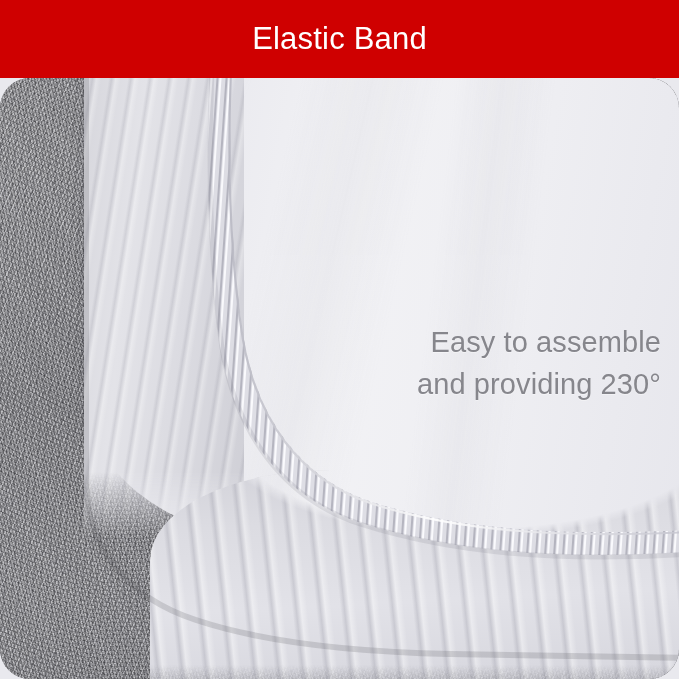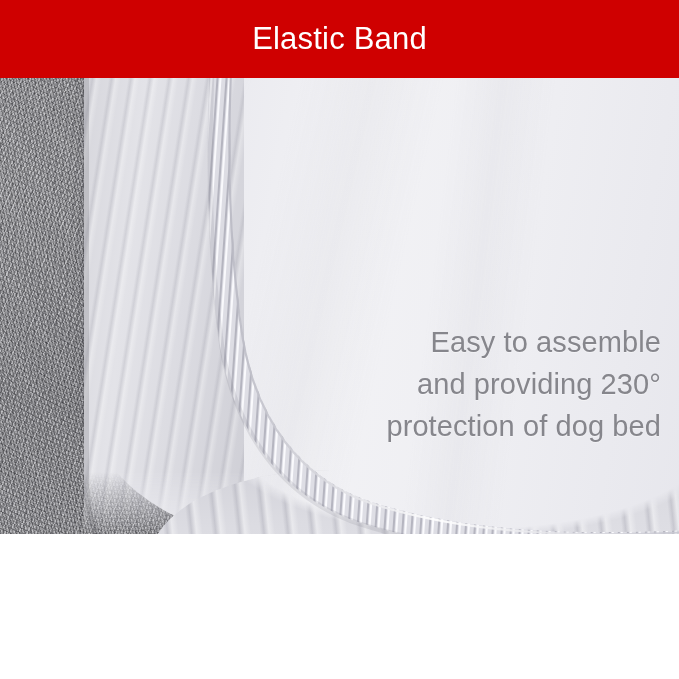"Elastic Band" #stage { height: 534px -> 679px }
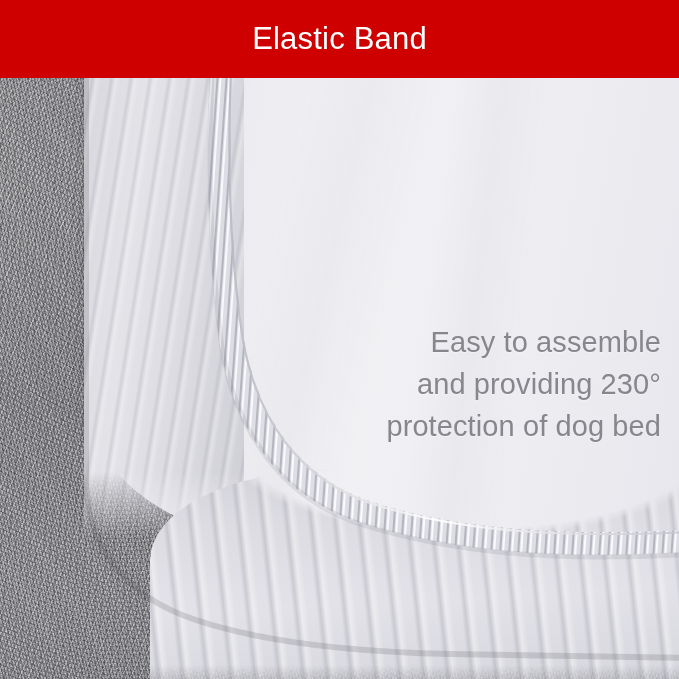"Easy to assemble" #photo { border-radius: none -> 30px }
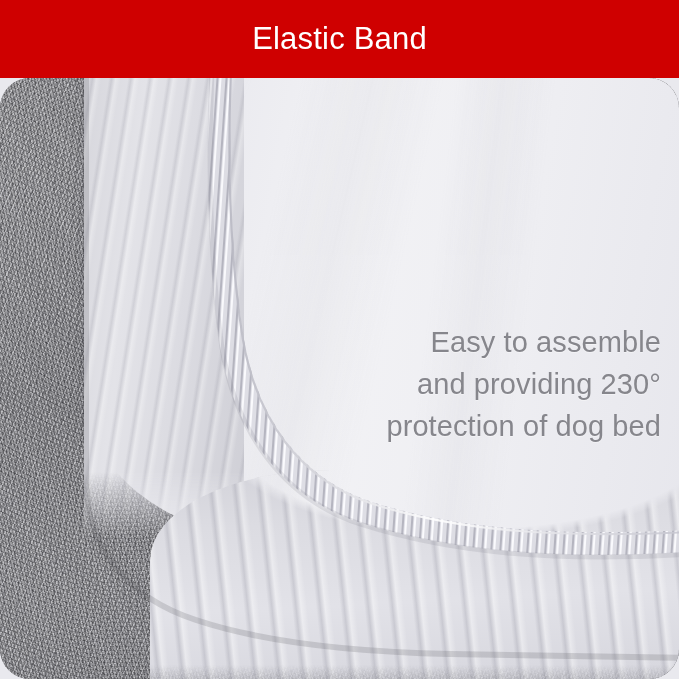"protection of dog bed" span.cl { html: <span>protection of dog bed</span> -> none }
